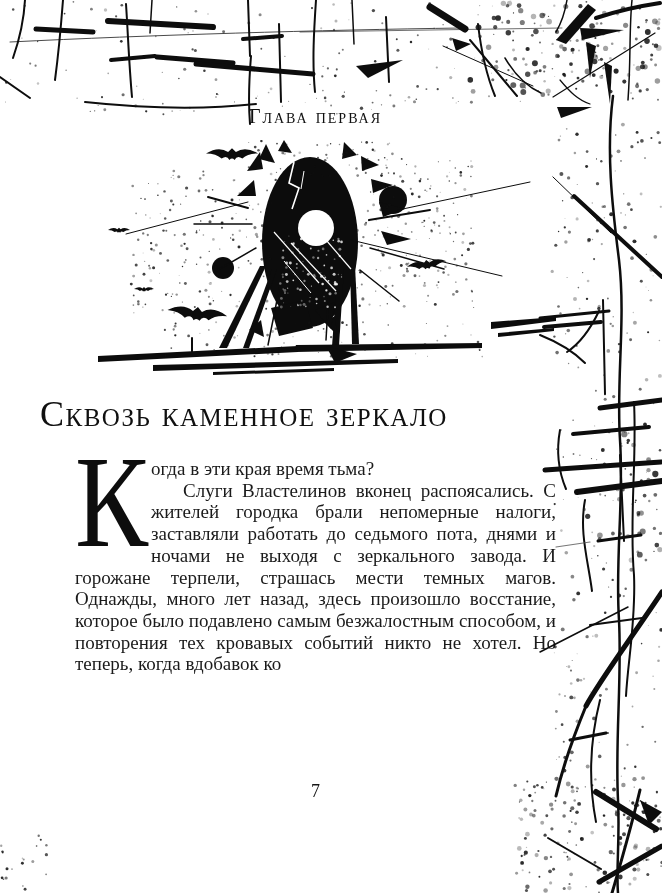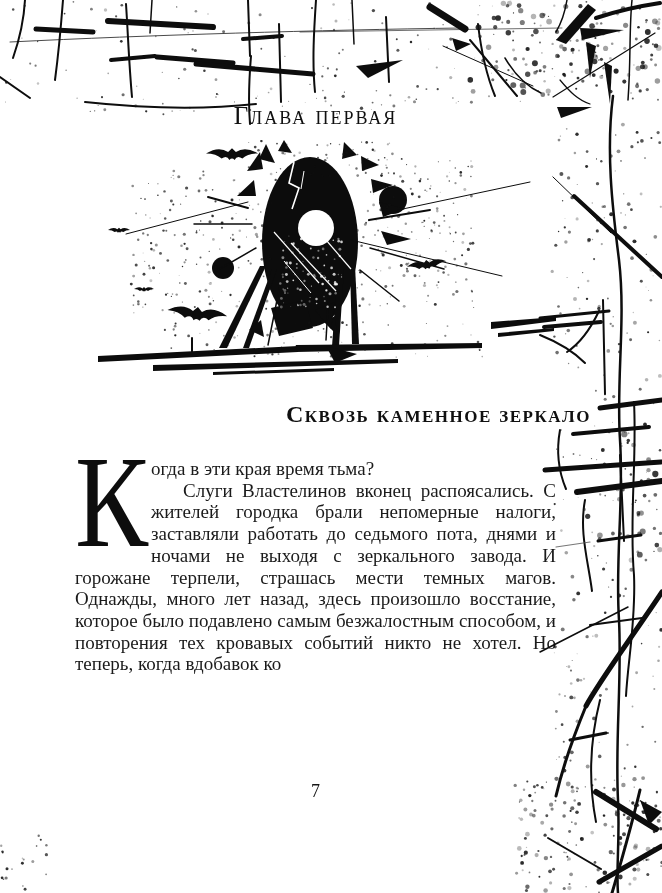"Глава первая" .chapter-heading { font-size: 25px -> 20px }
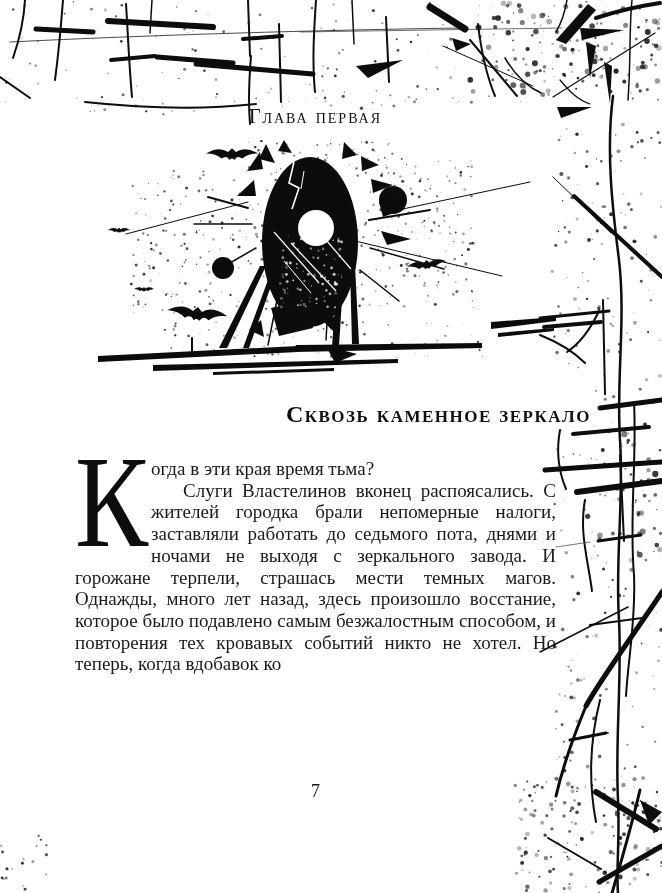"Сквозь каменное зеркало" .section-title { font-size: 24px -> 36px; font-weight: bold -> normal; text-align: right -> left }
